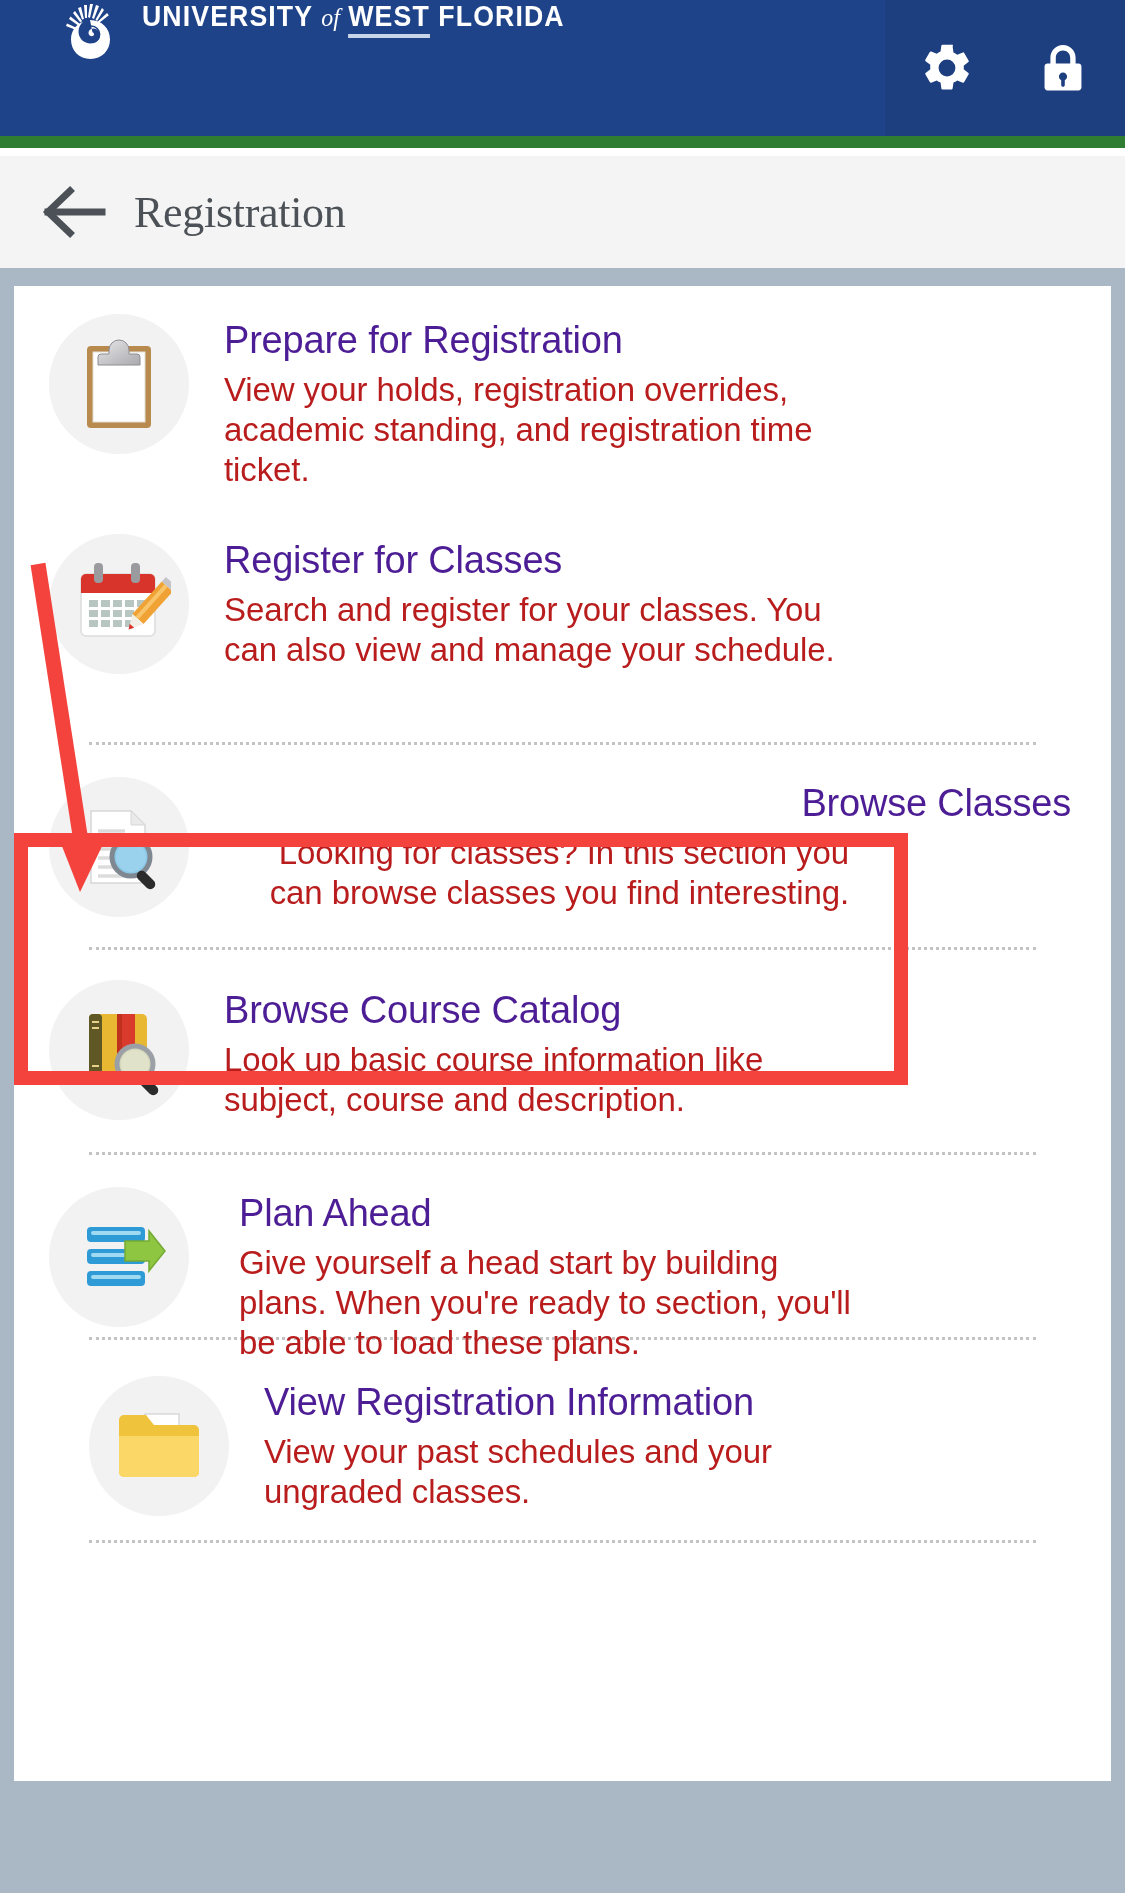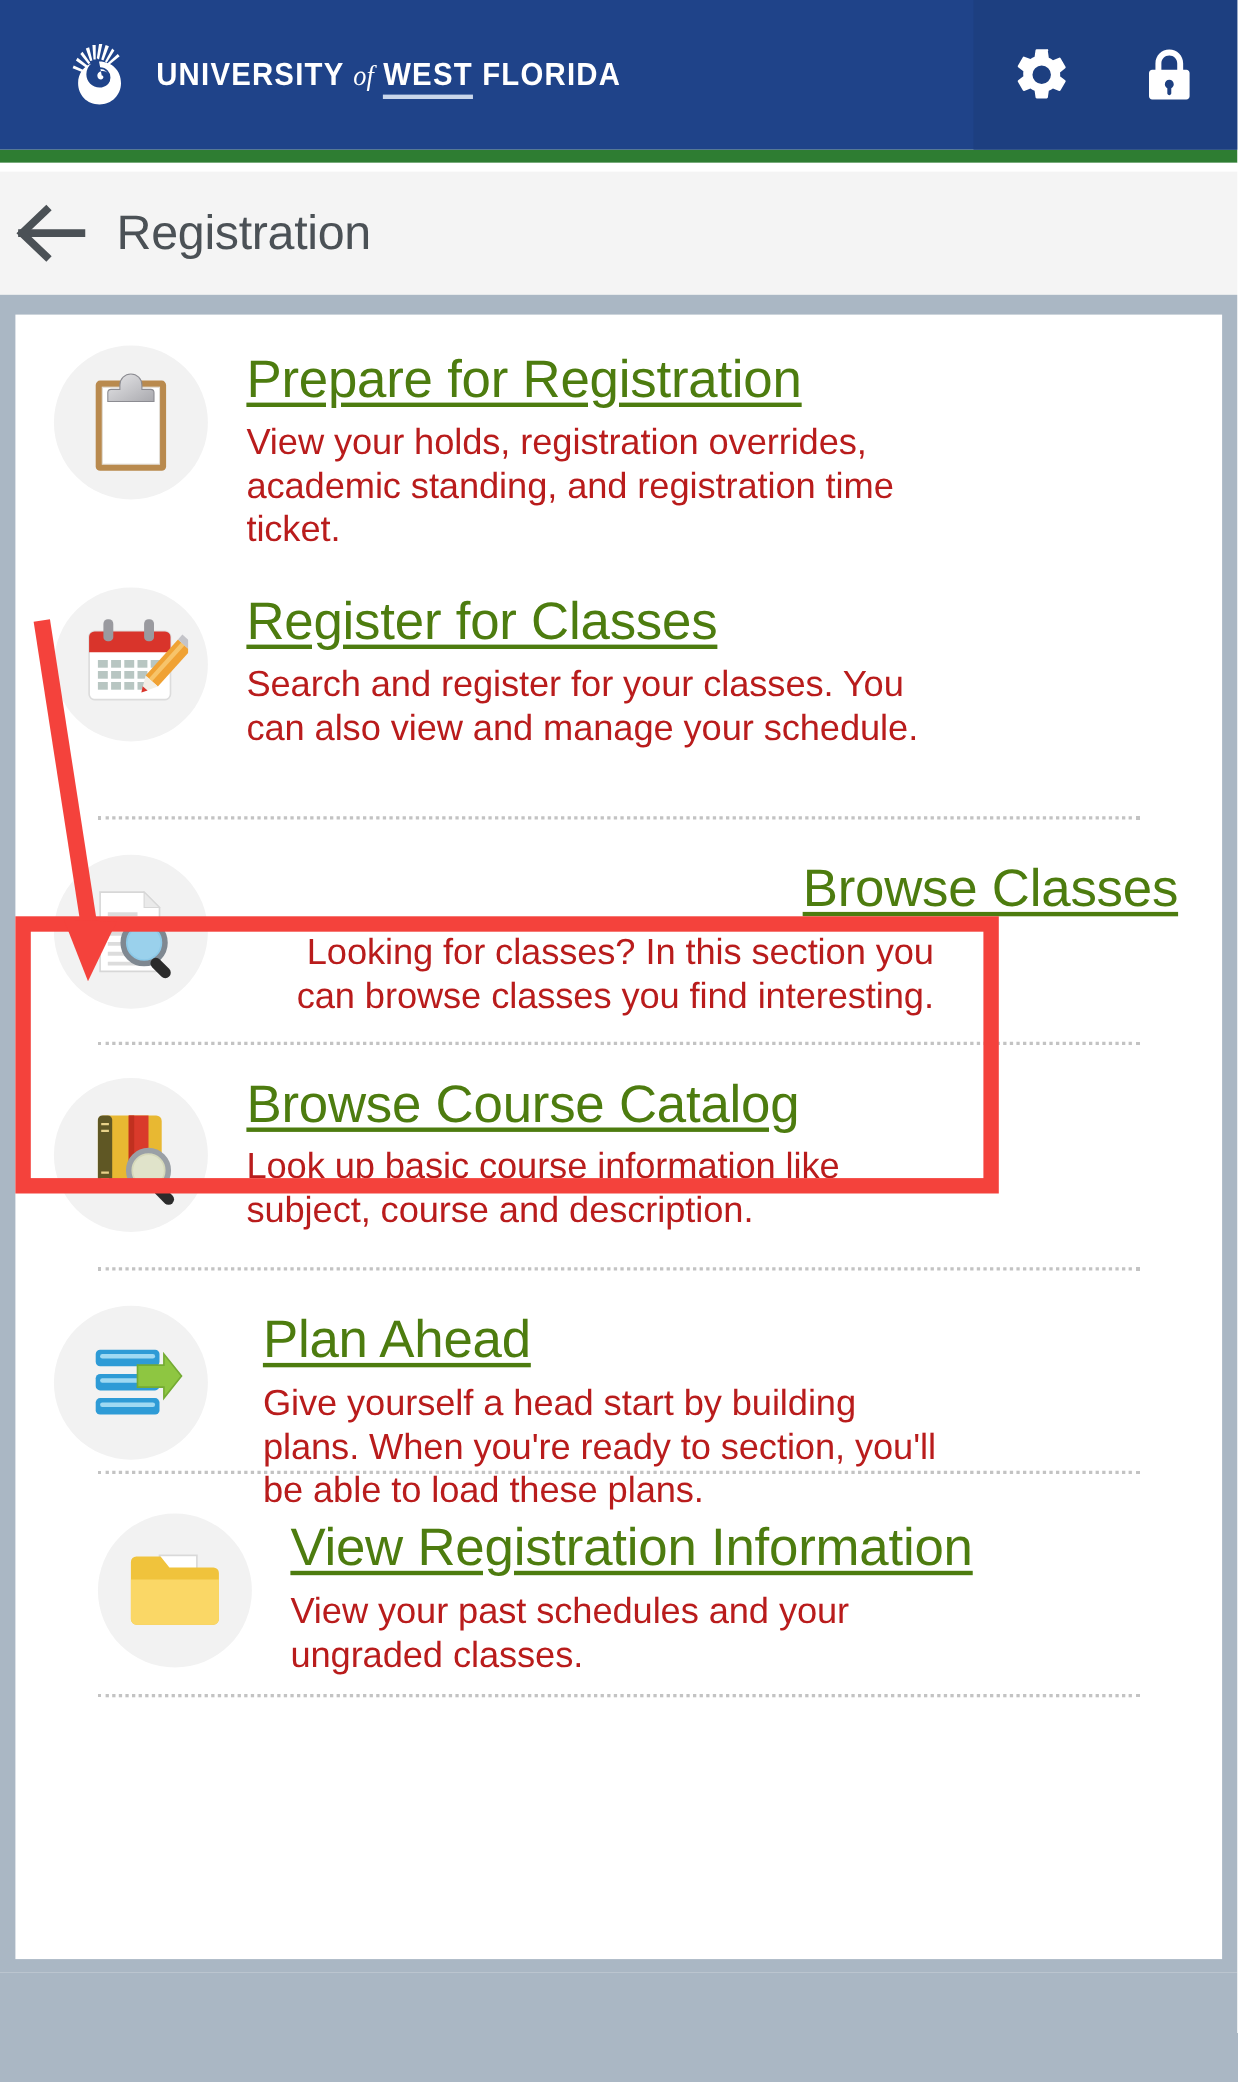"UNIVERSITY of WEST FLORIDA" .brand { align-items: center -> none }
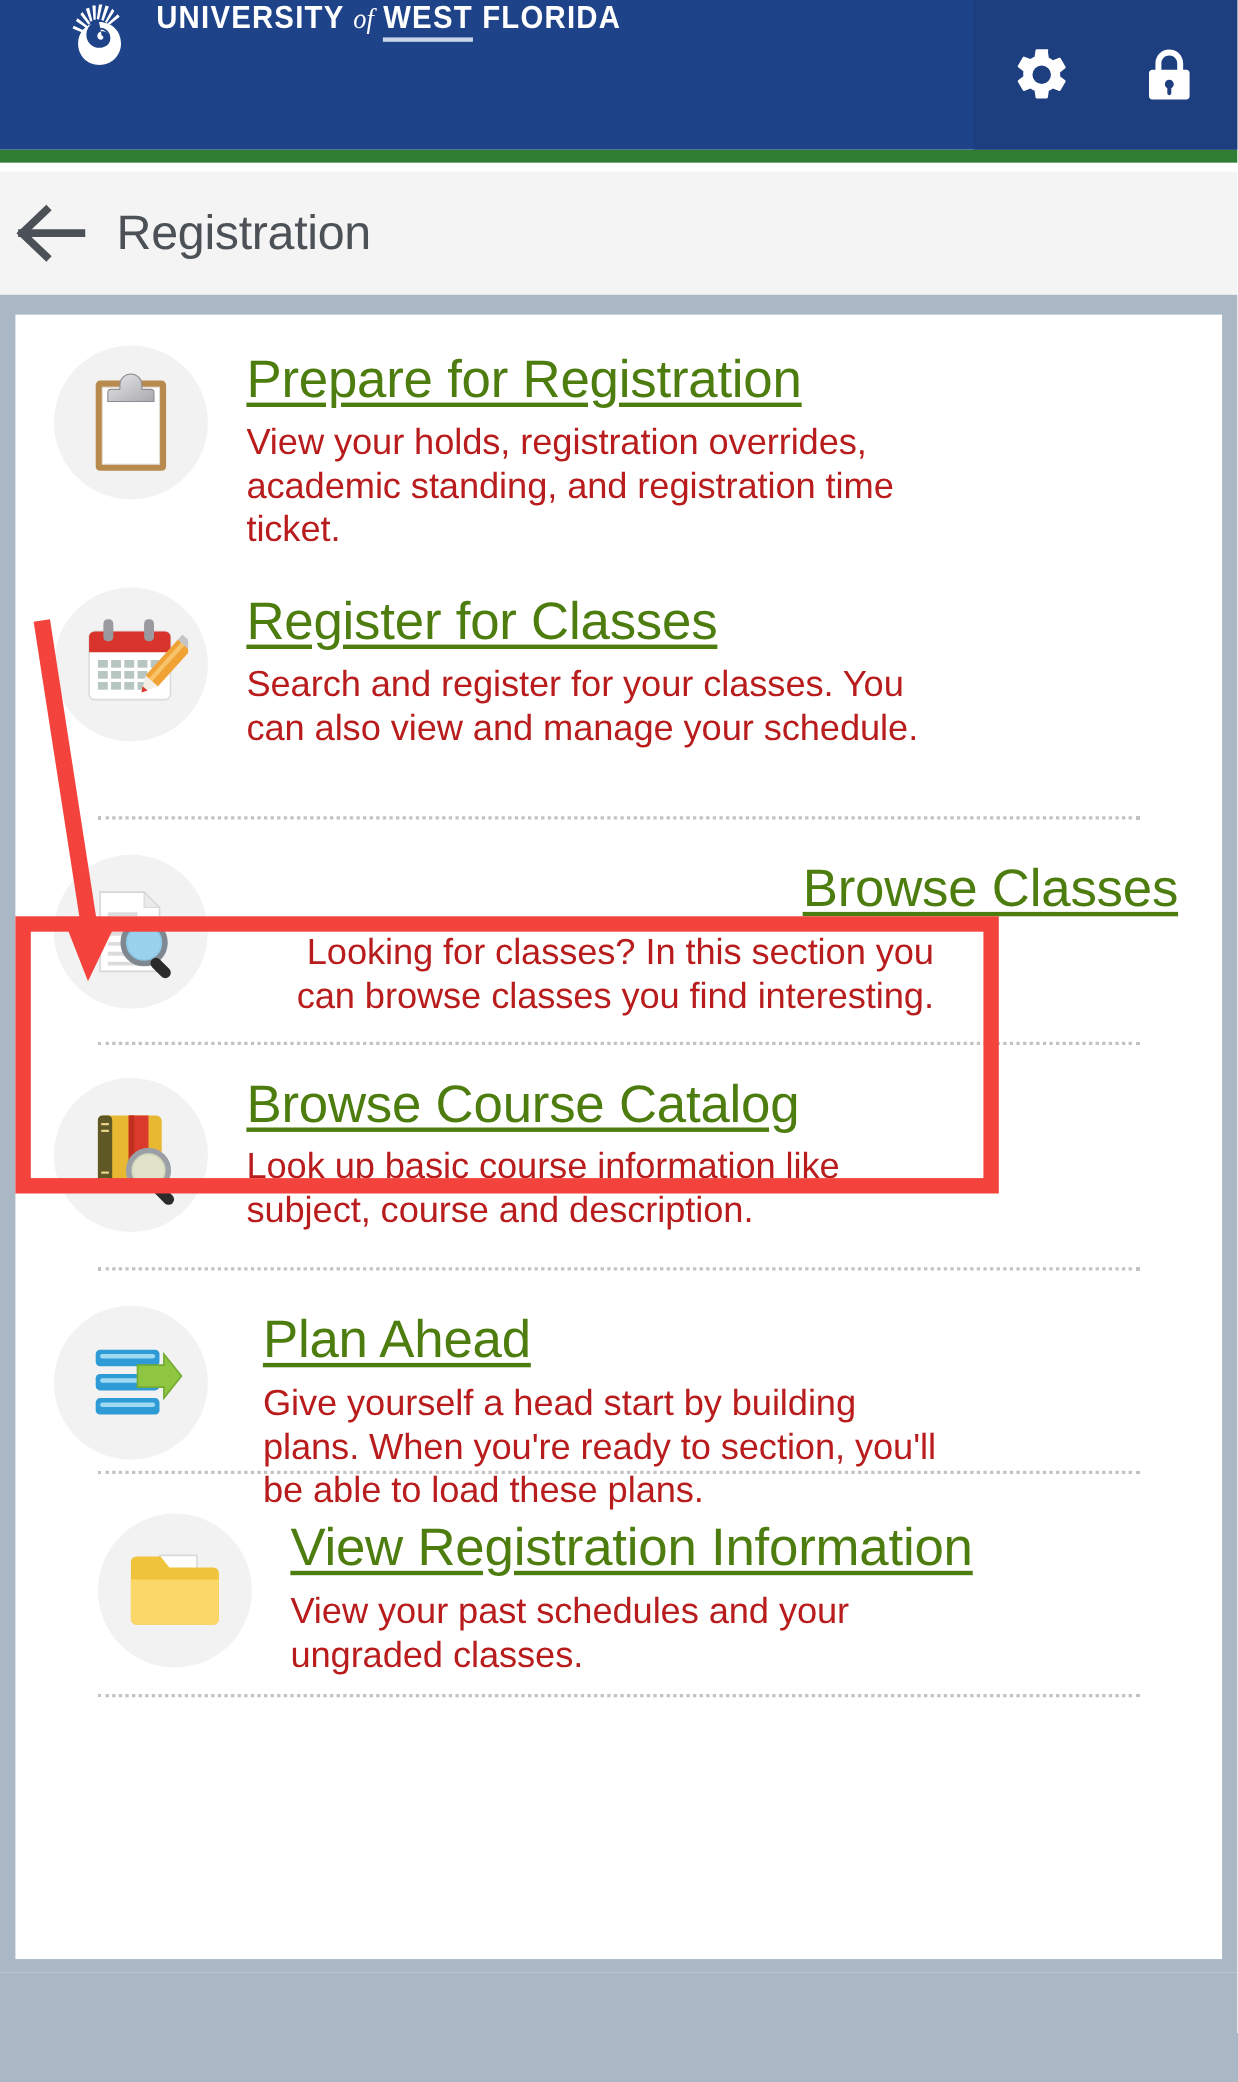"Registration" .titlebar { font-family: none -> Liberation Serif, serif; padding-left: 14px -> 42px }
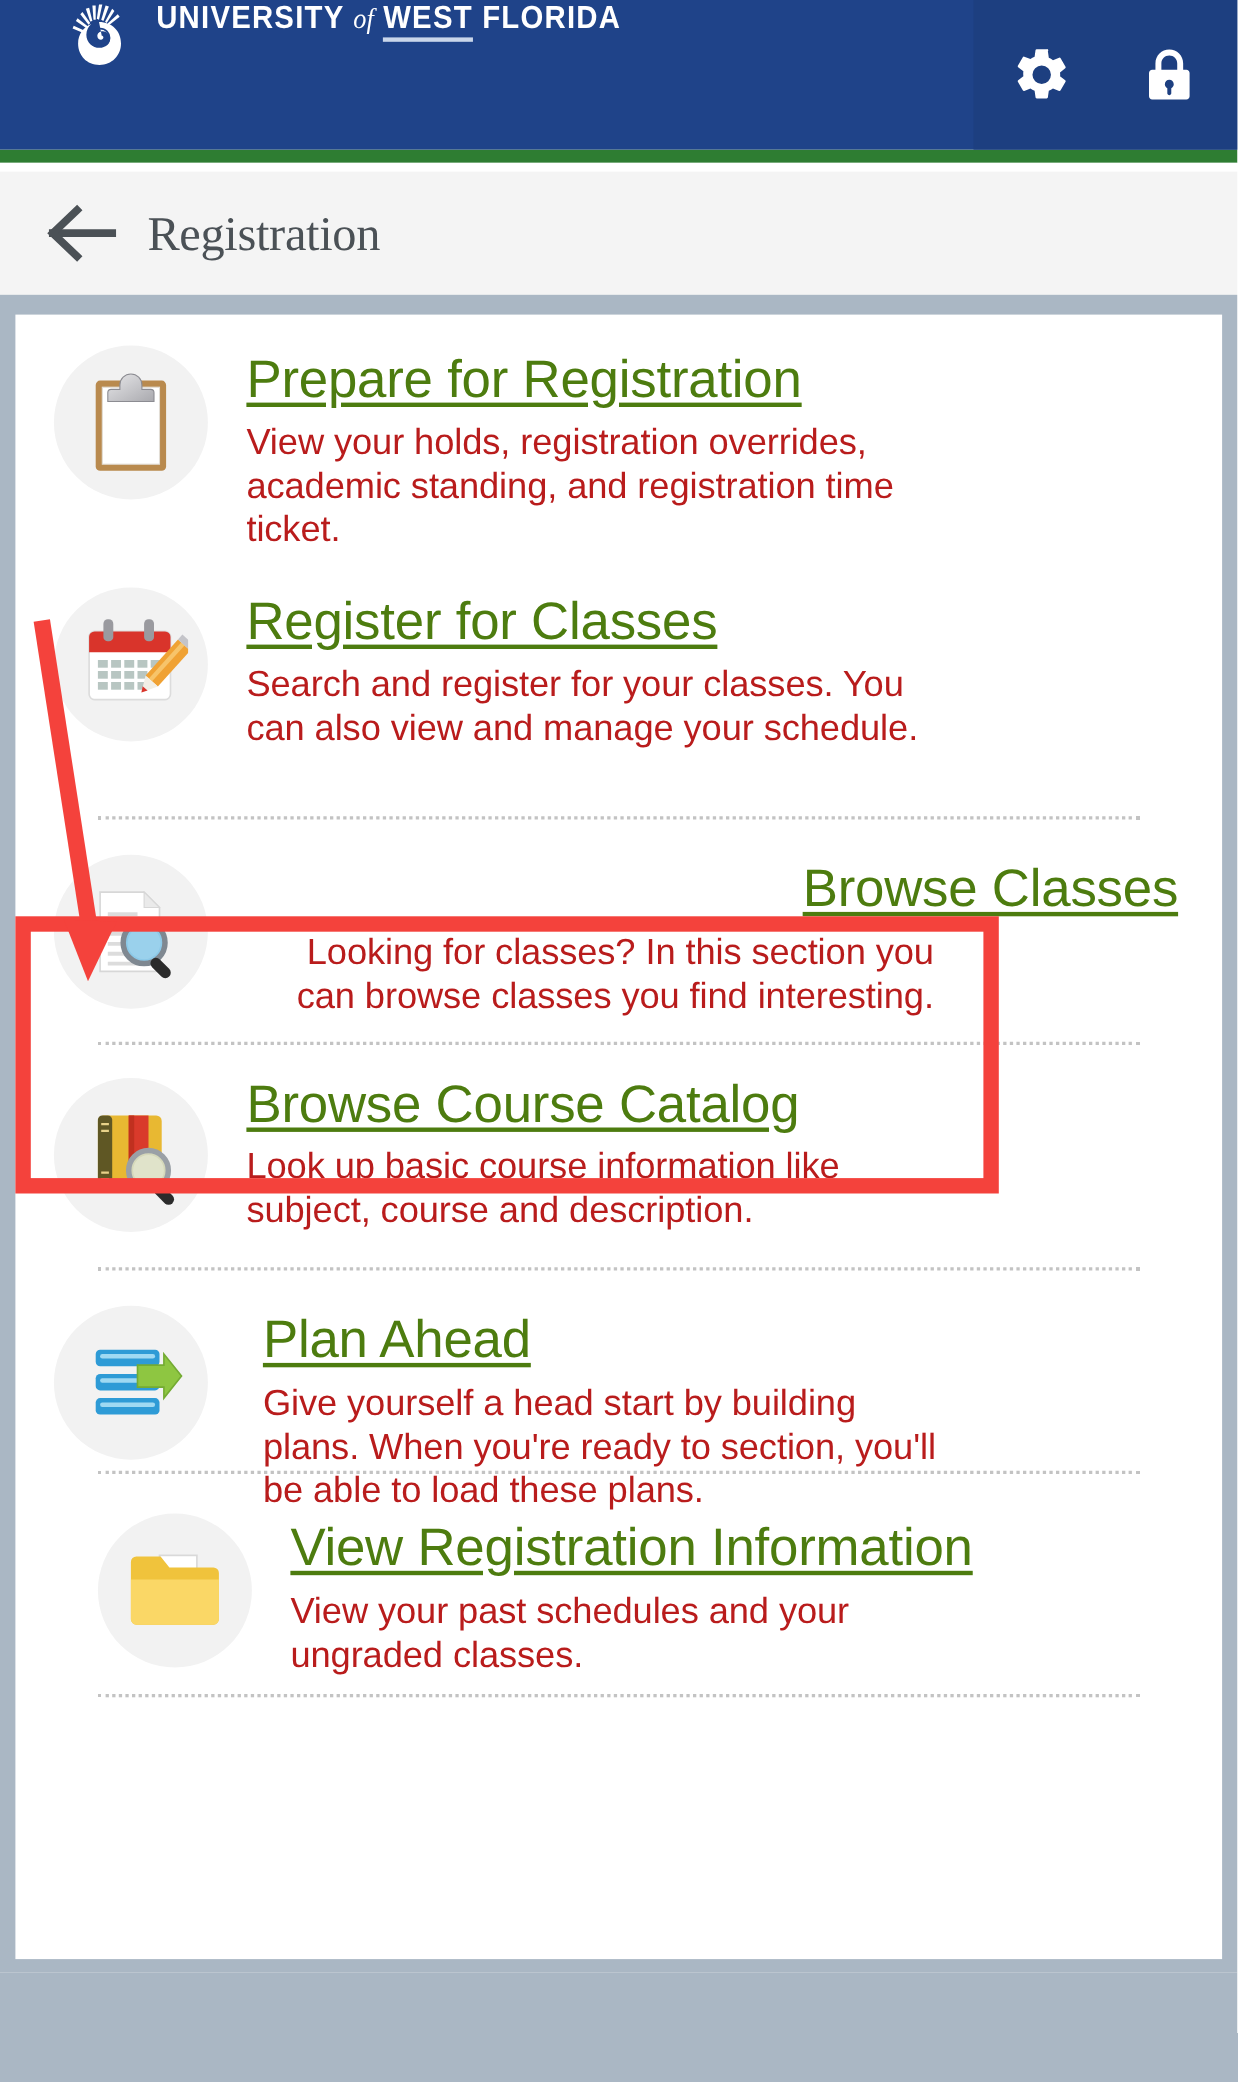"Prepare for Registration" .item-link { color: #4d7c0f -> #4c1d95; font-size: 48px -> 38px; text-decoration: underline -> none }
